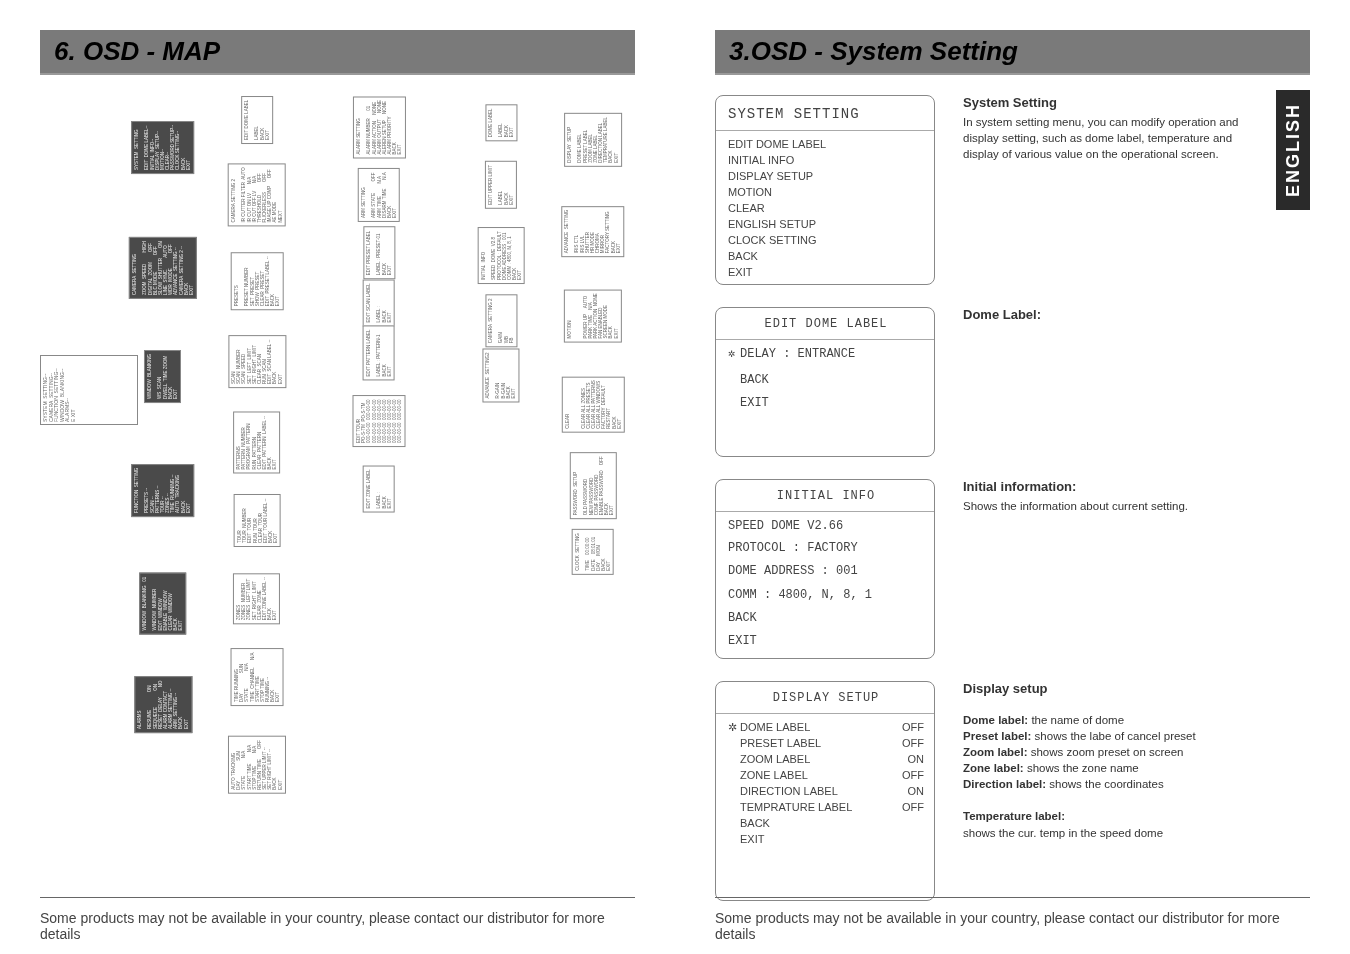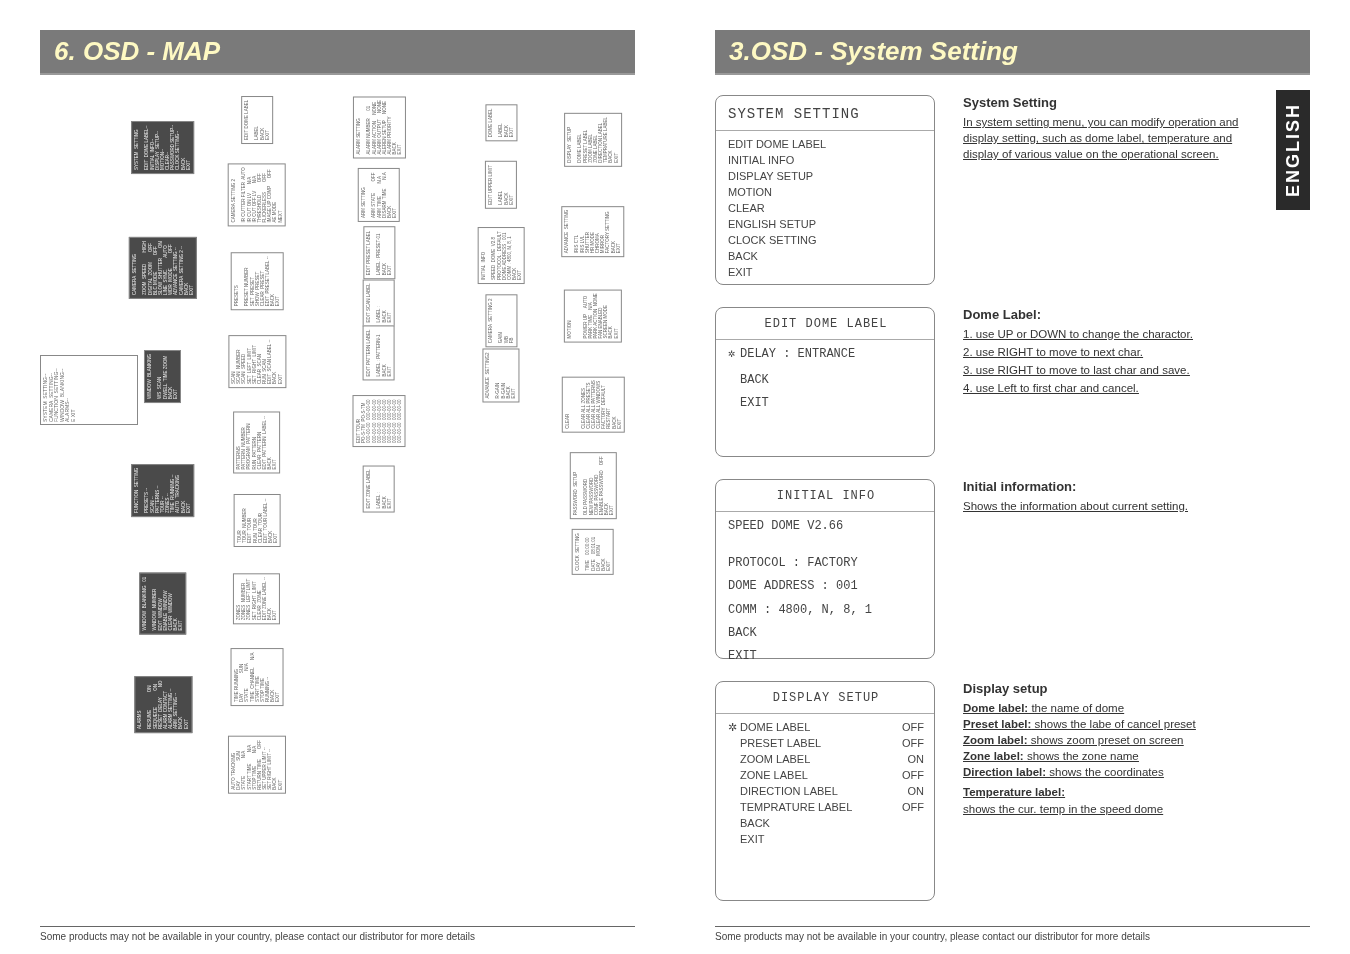"6. OSD - MAP" .section-bar { color: #fef9c3 -> #000000 }
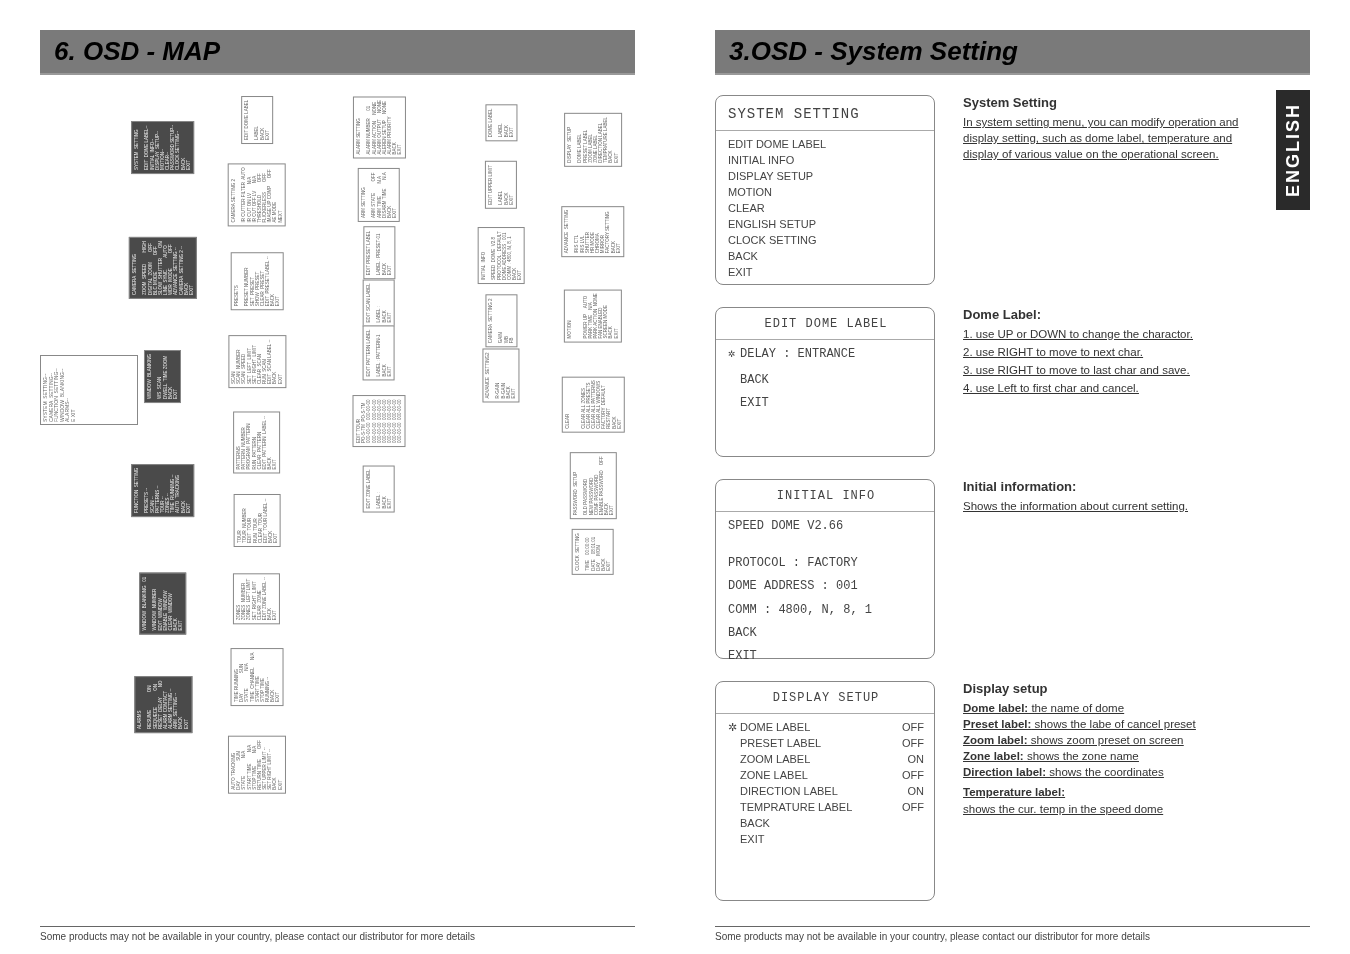"In system setting menu, you" .desc p, .desc div { text-decoration: underline -> none }
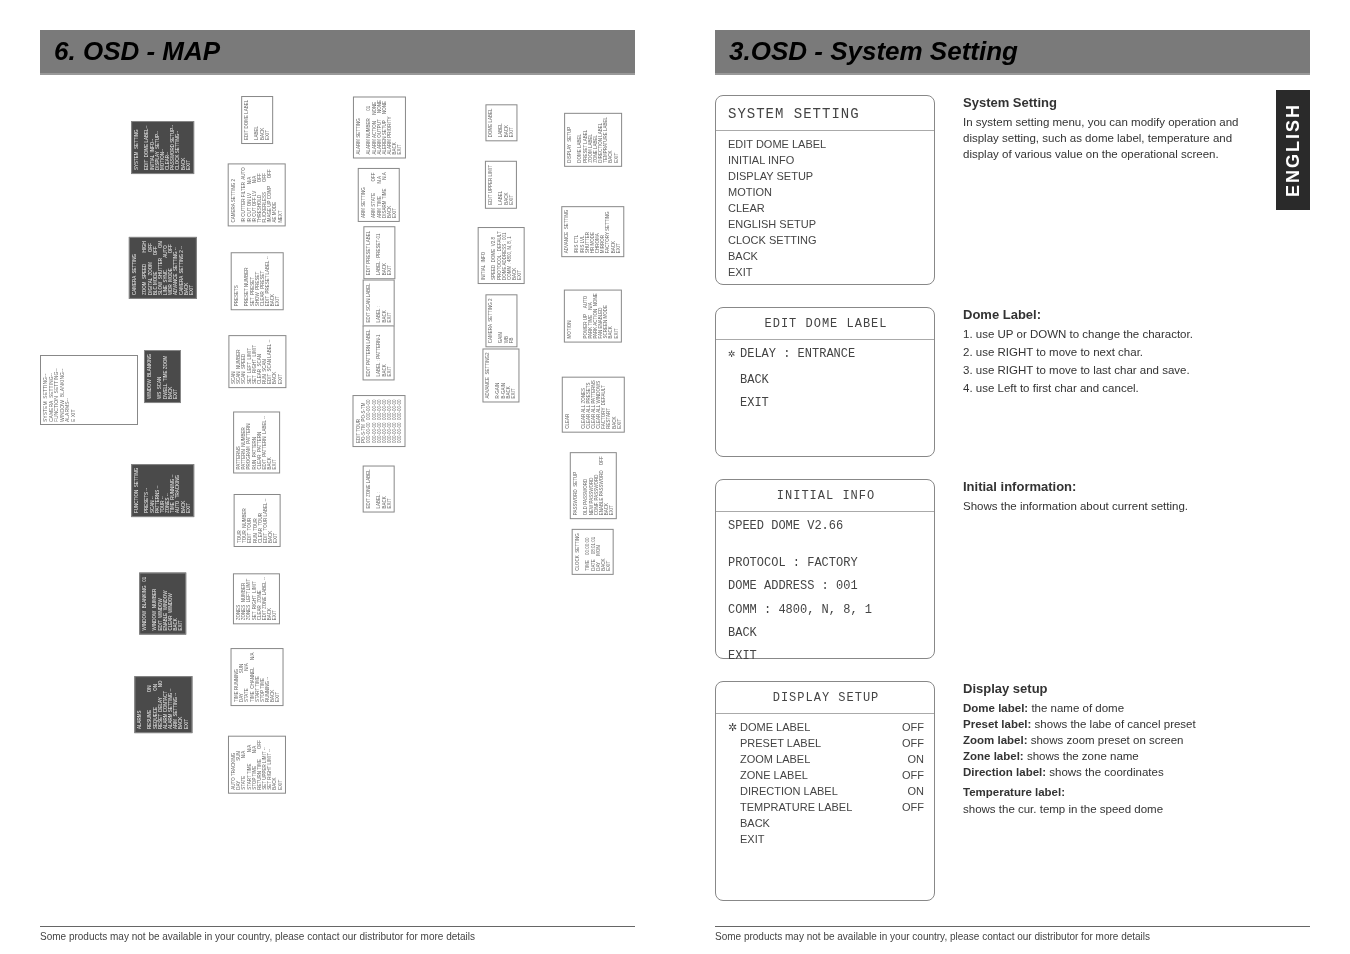"1. use UP or DOWN" div.list { html: <div> <div>1. use UP or DOWN to change the charactor.</div> <div>2. use RIGHT to move to next char.</div> <div>3. use RIGHT to move to last char and save.</div> <div>4. use Left to first char and cancel.</div> </div> -> none }
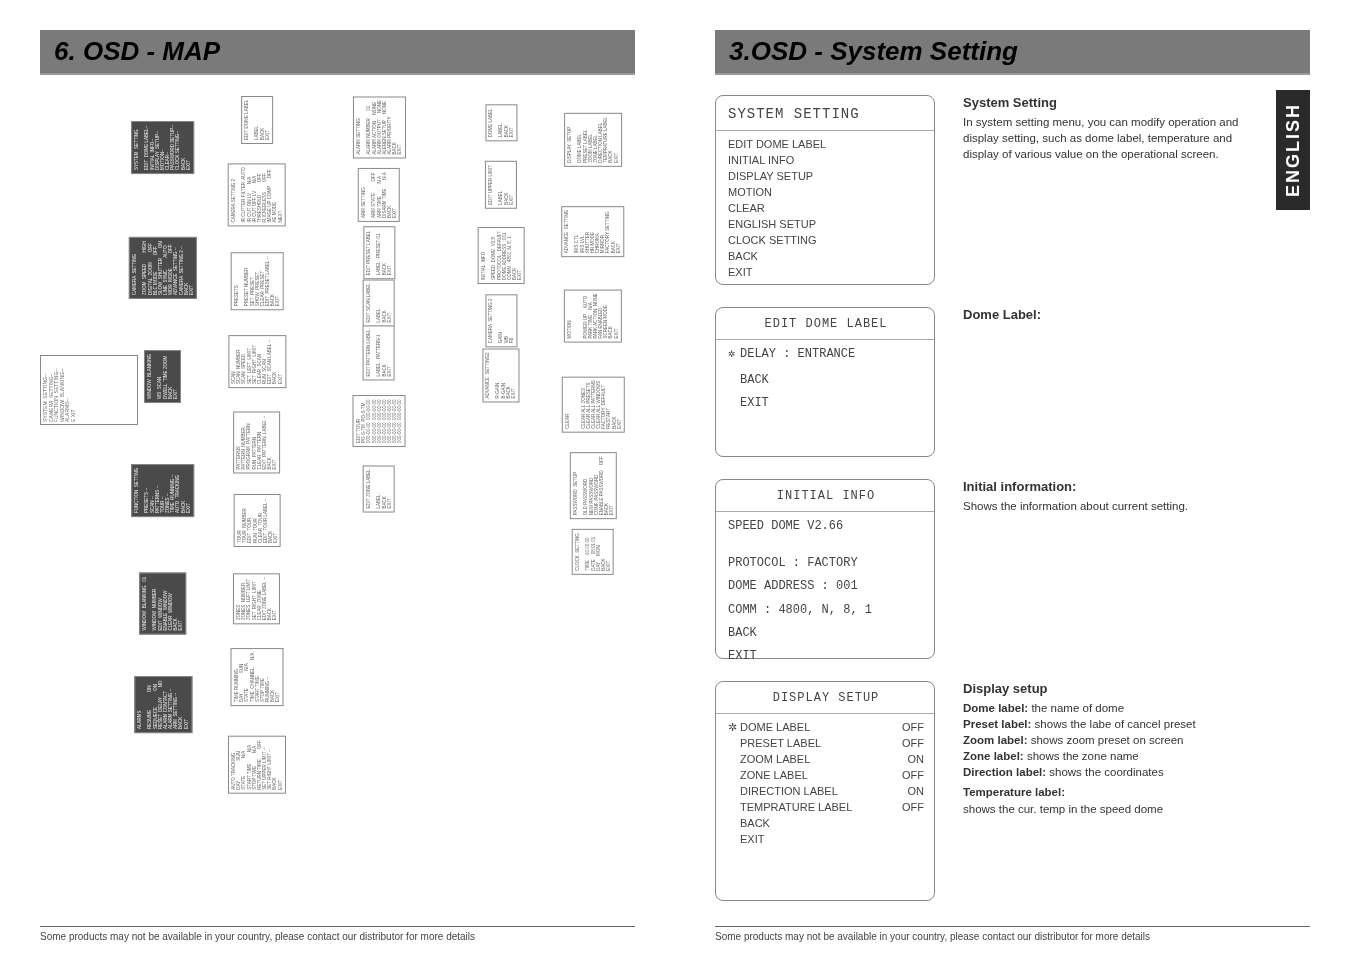"PROTOCOL : FACTORY" div.mono { margin-top: 19px -> 4px }
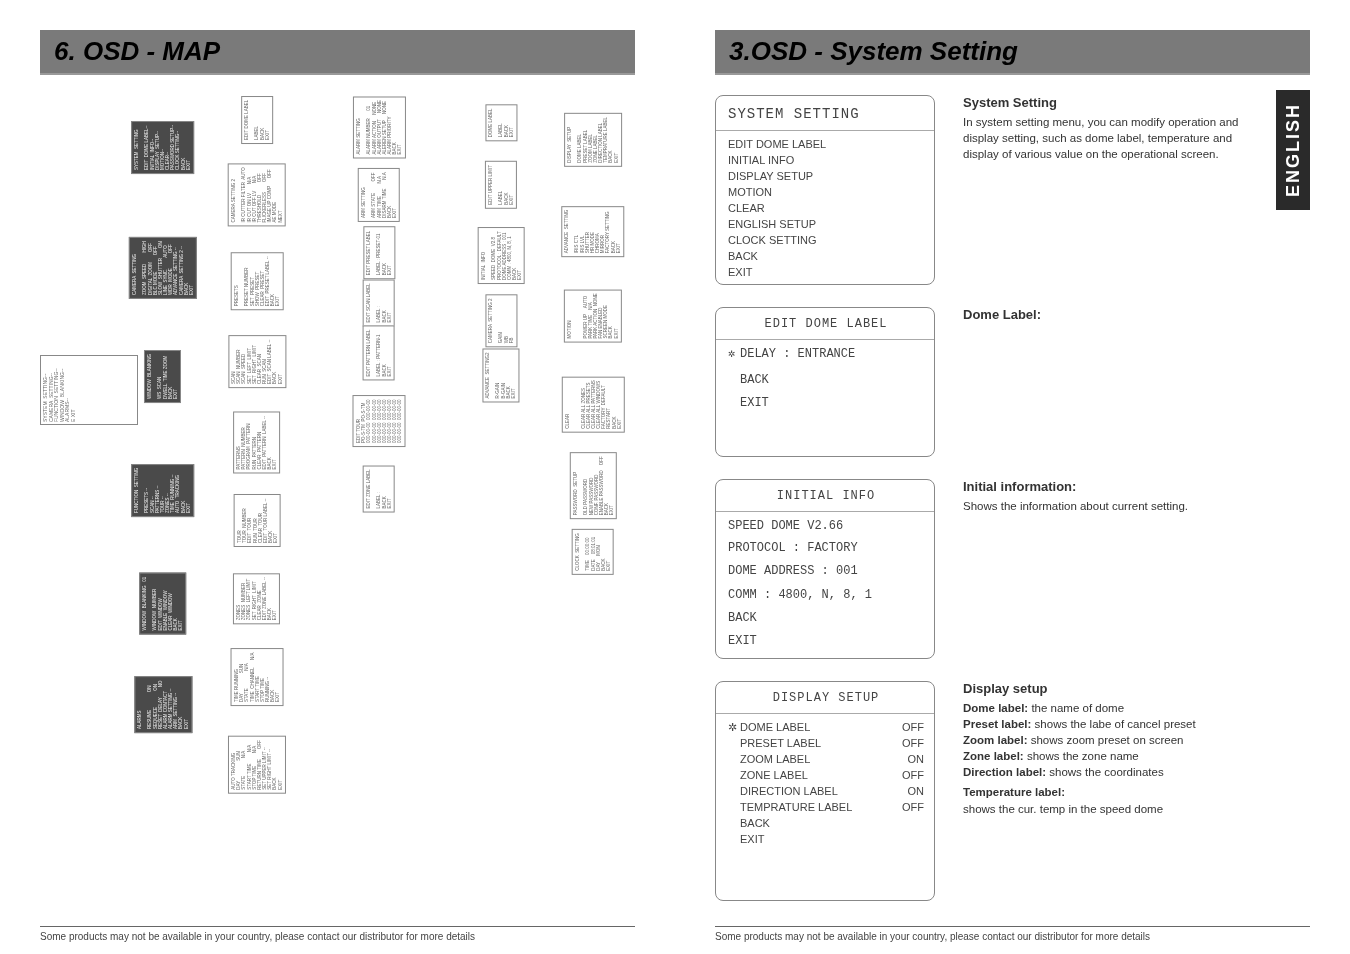"Dome label: the name of" .desc .block { margin-top: 4px -> 16px }
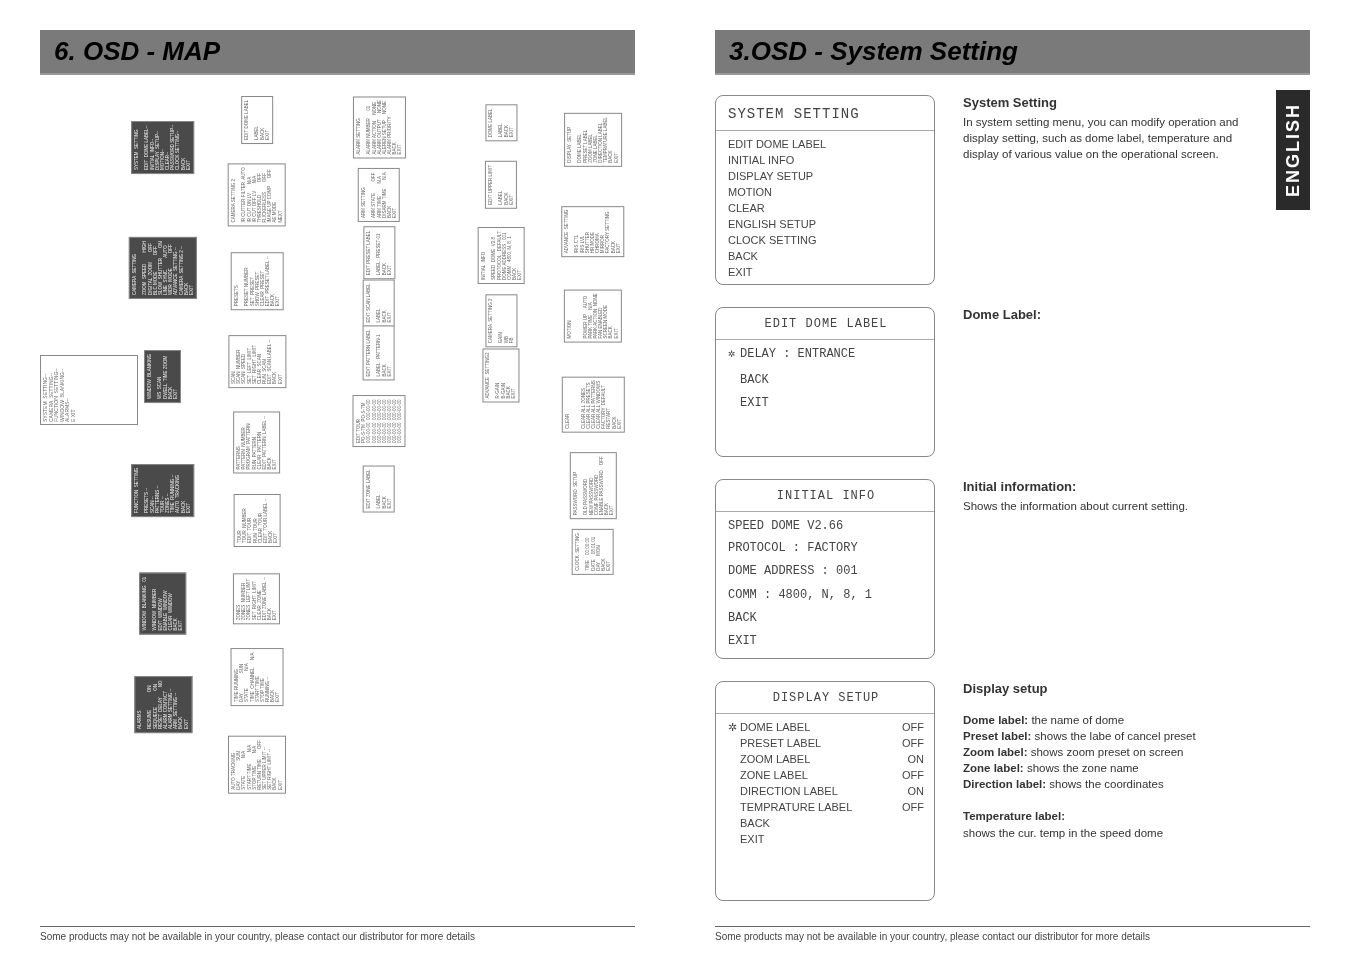"Some products may not be" .footer { font-size: 10px -> 14px; padding-top: 4px -> 12px }
